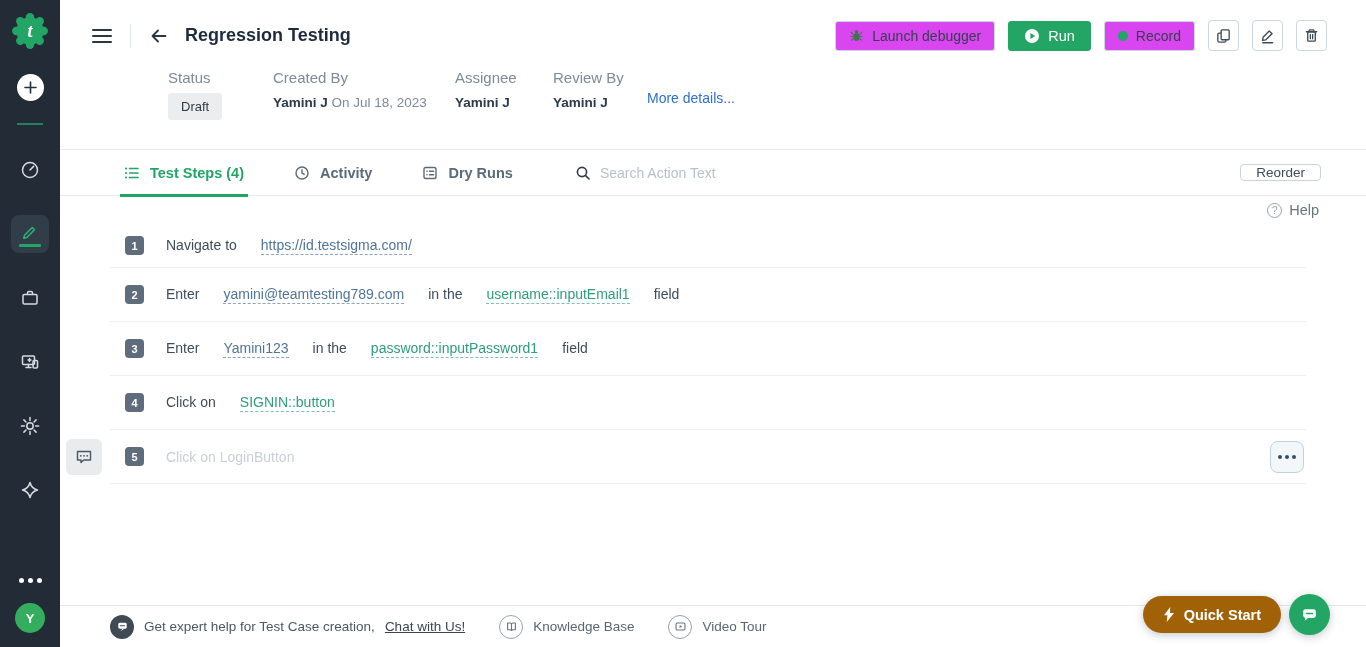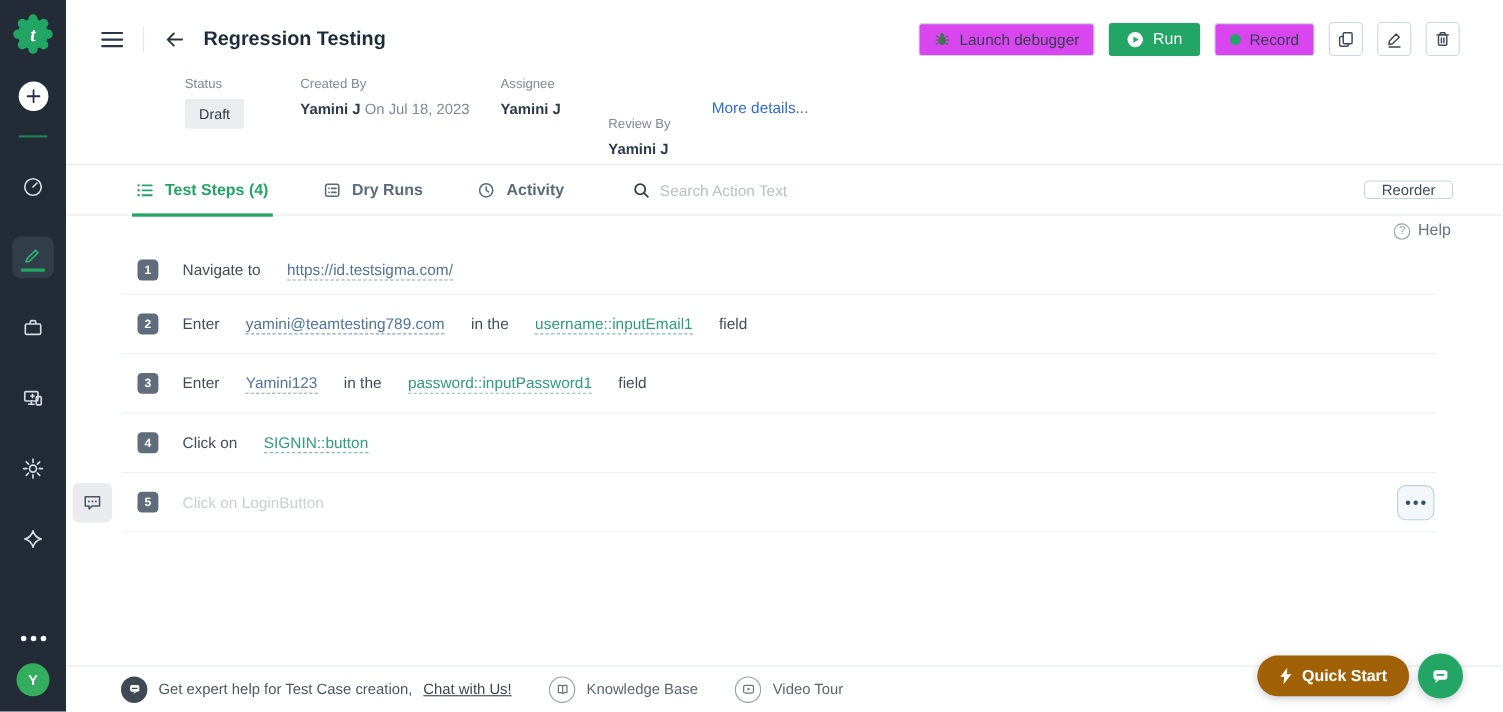"Status" .meta-col .meta-label { font-size: 12px -> 15px }
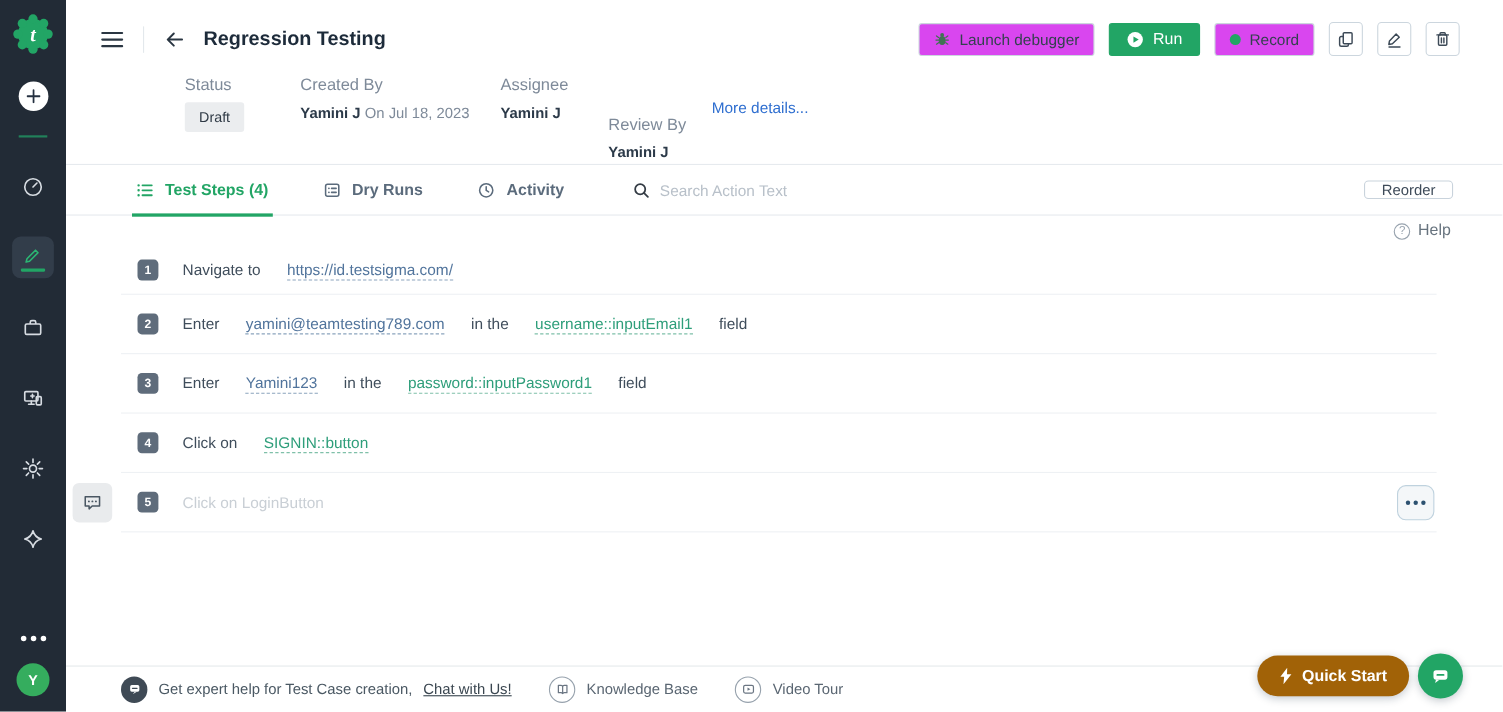"Review By" .col-review { margin-top: 36px -> none }
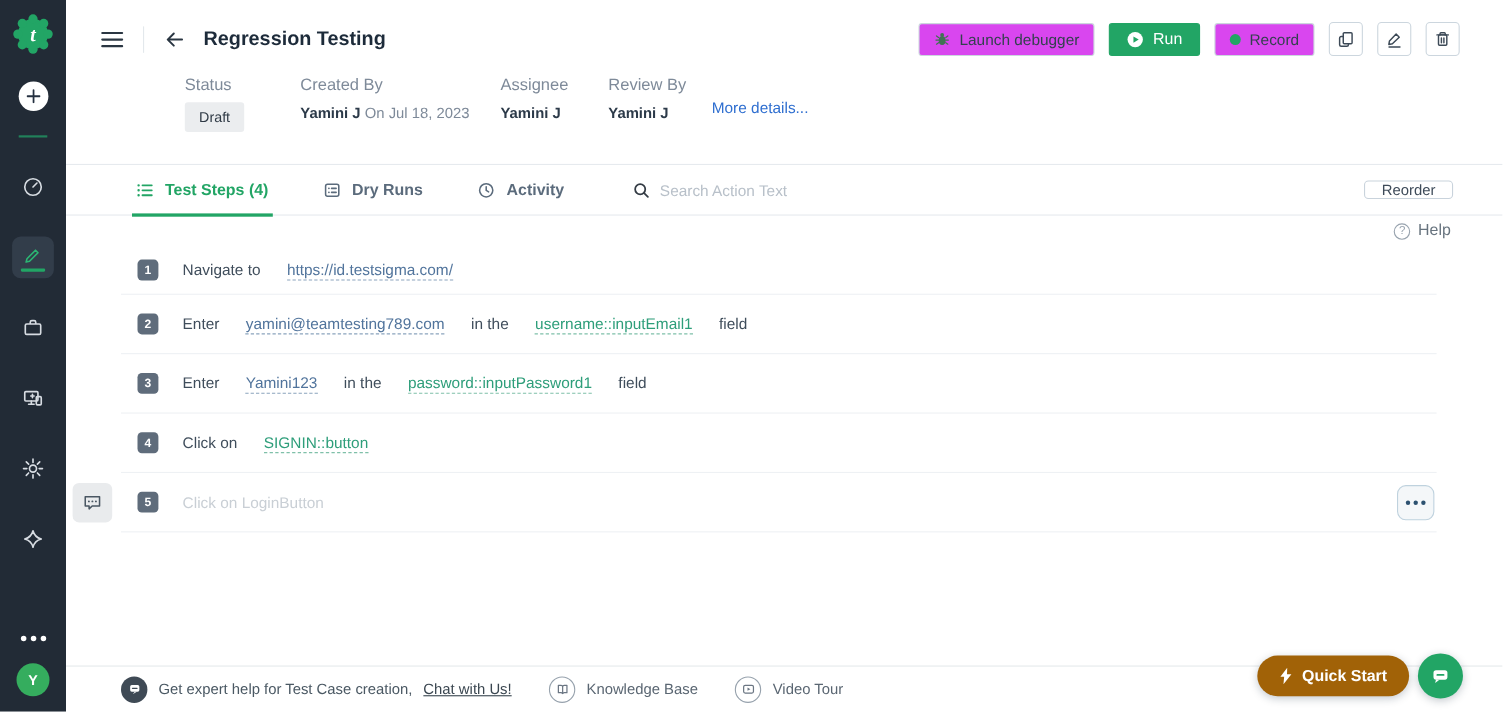"Dry Runs" div.tab { order: before "Activity" -> after "Activity" }
